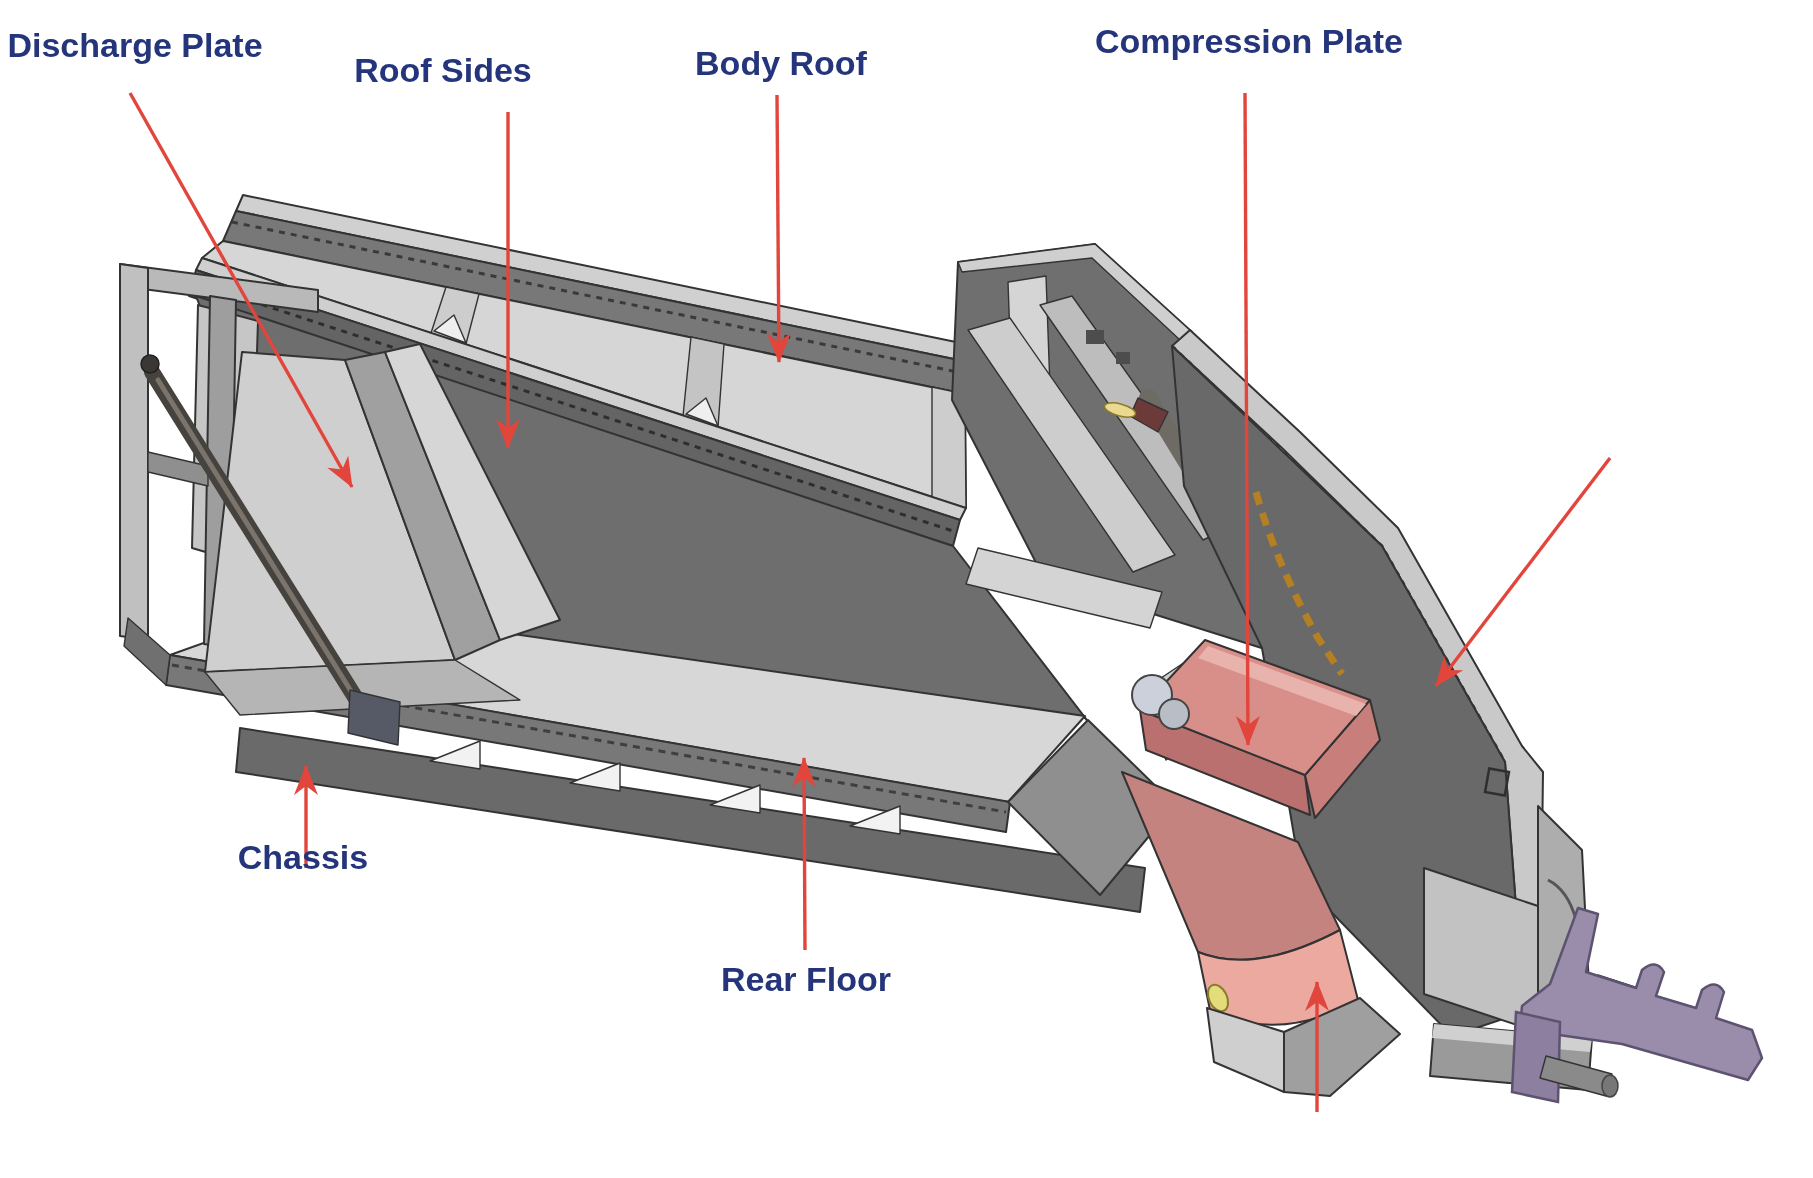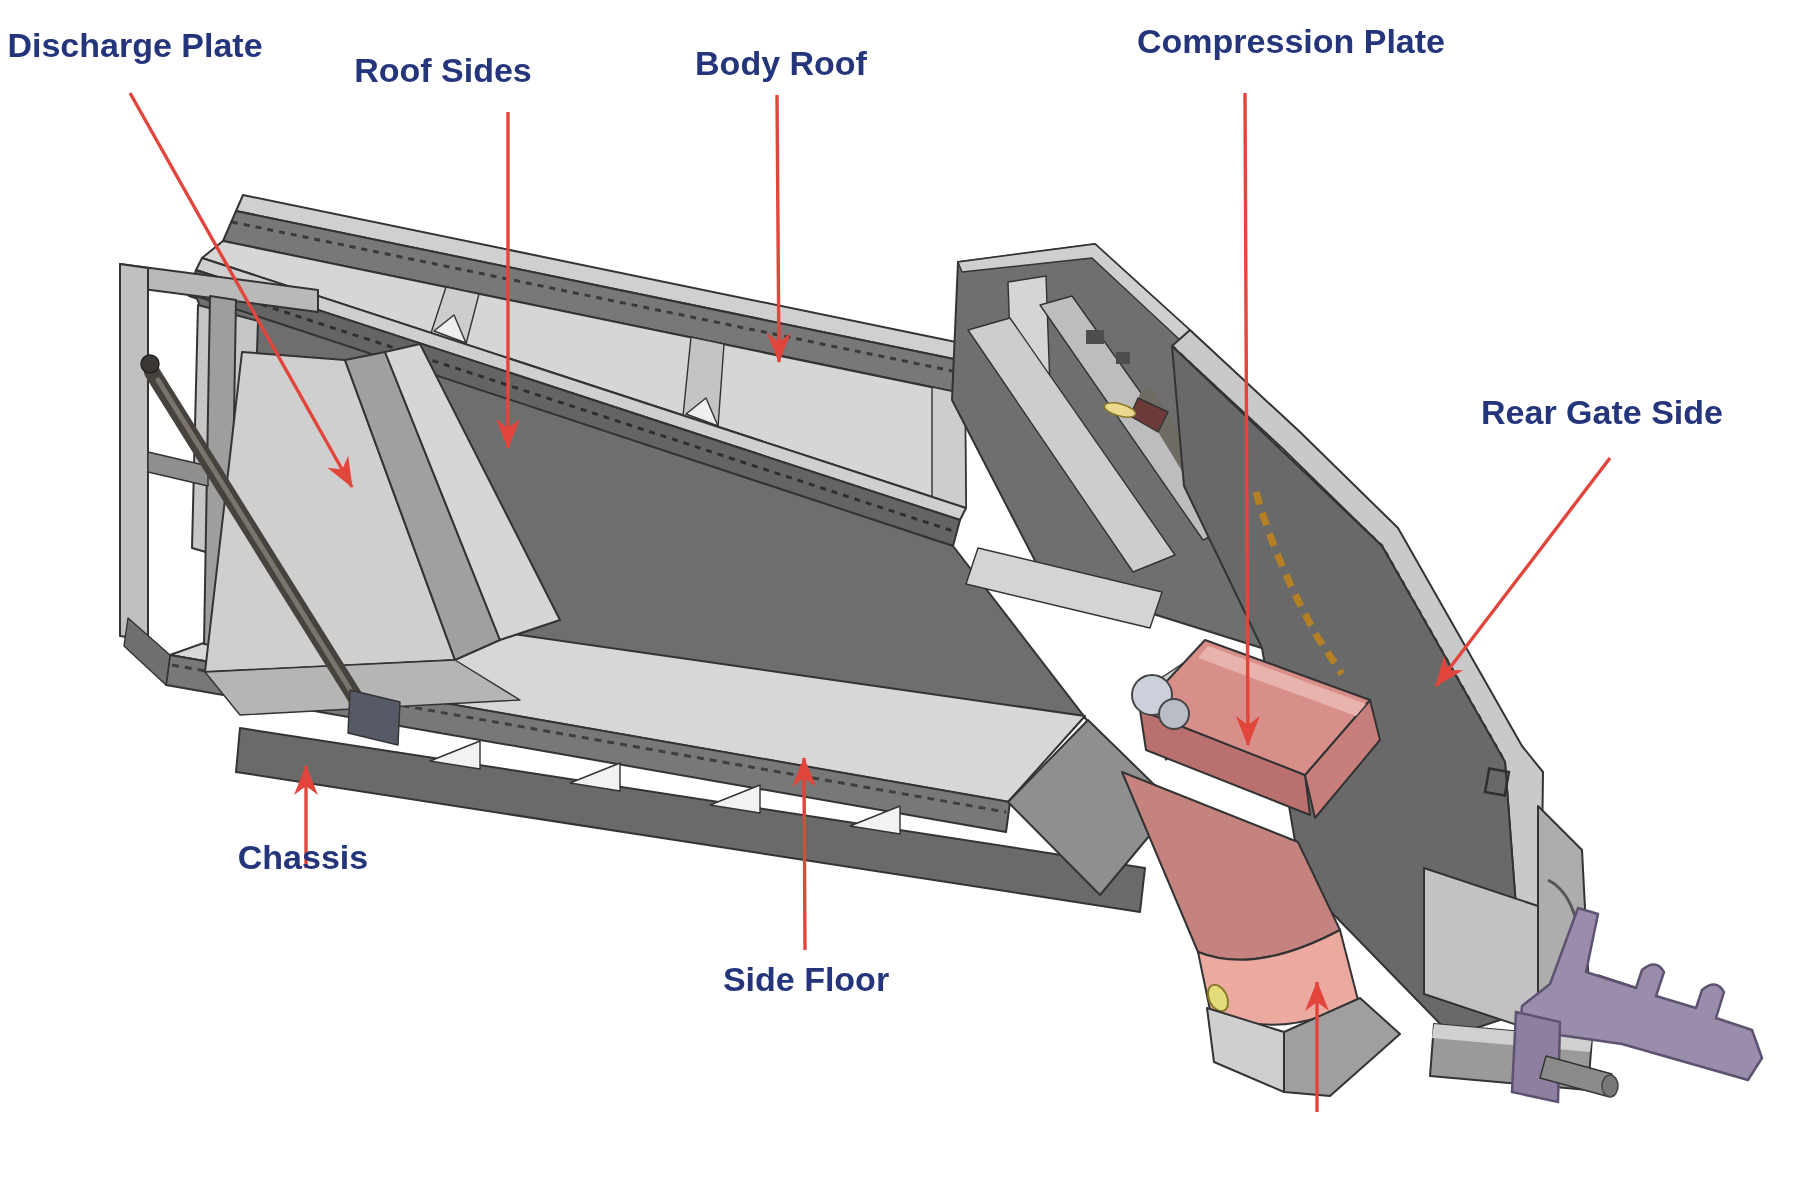"Compression Plate" .lbl-3 { margin-left: 42px -> none }
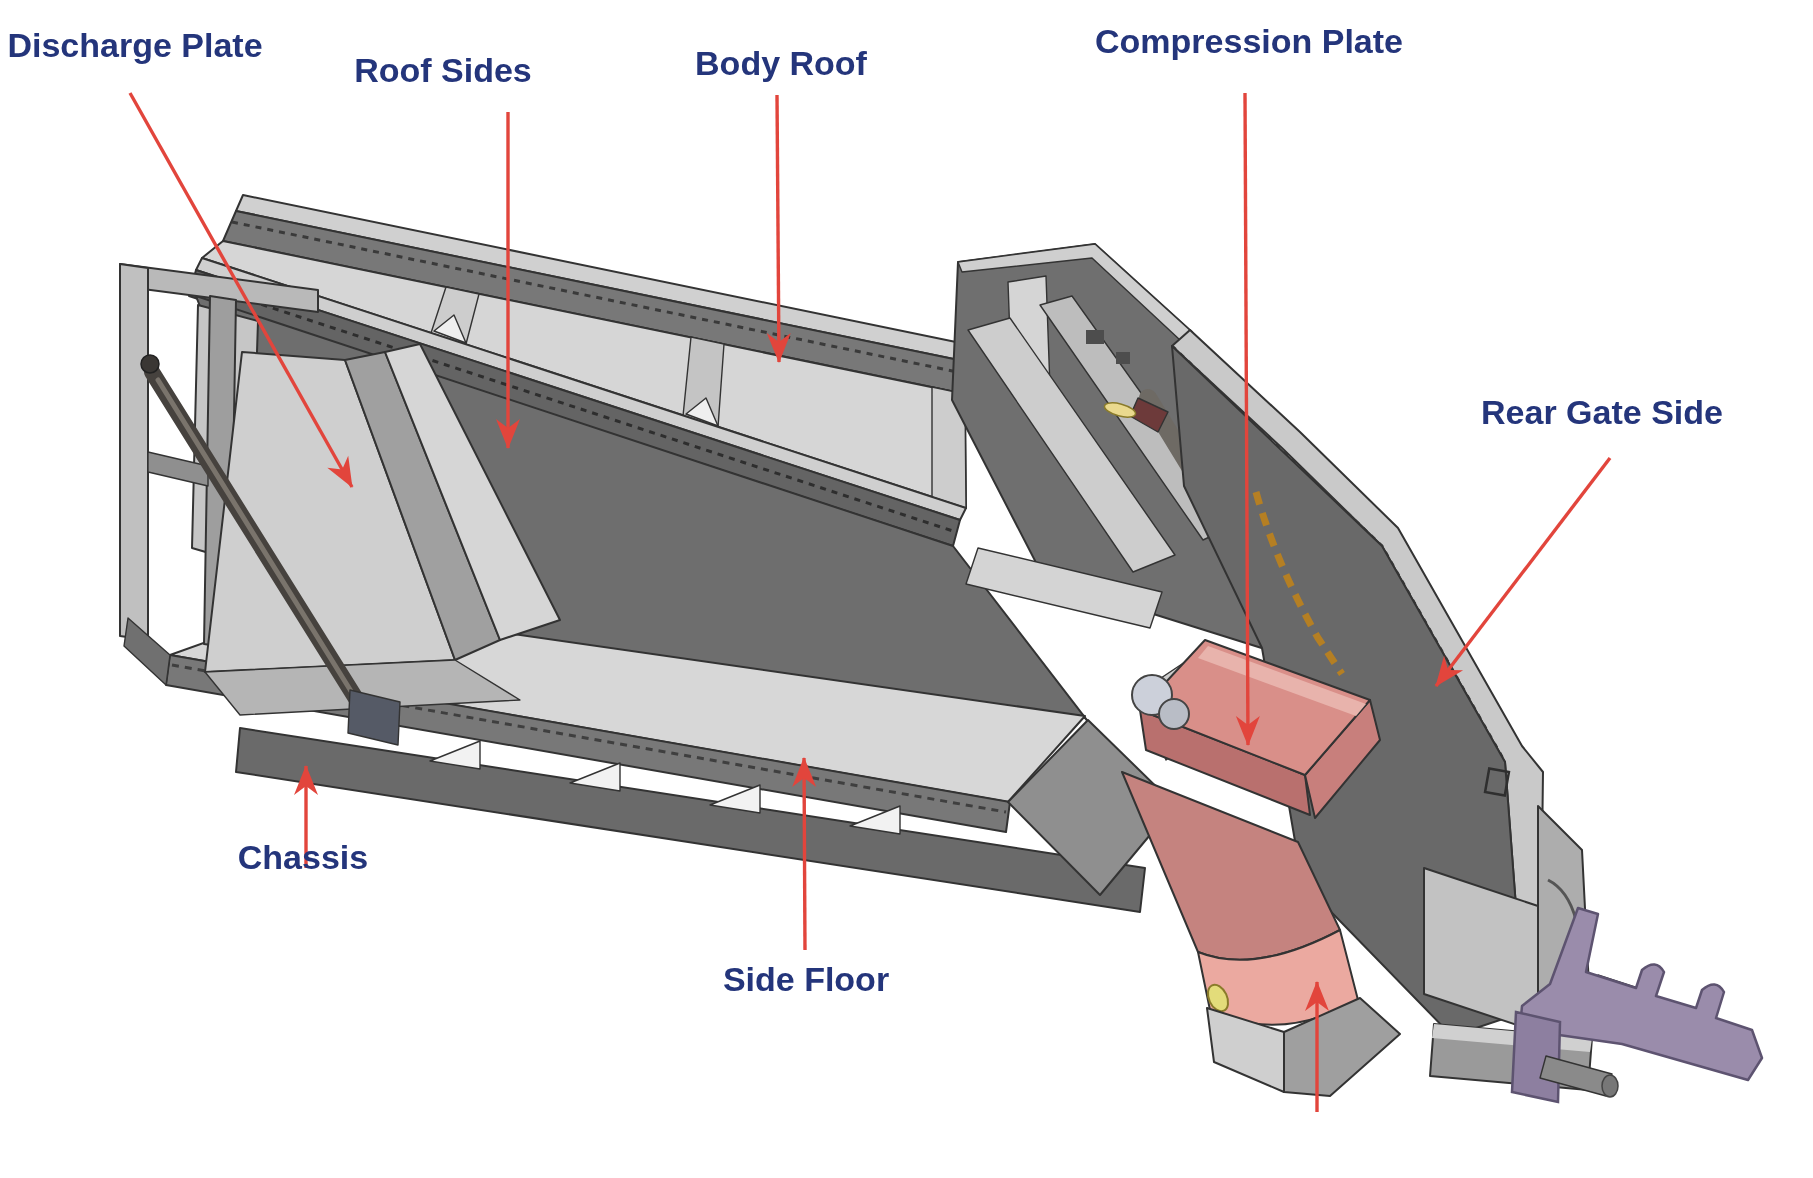"Rear Gate Side" div.part-label { html: <div>Rear Gate Side</div> -> none }
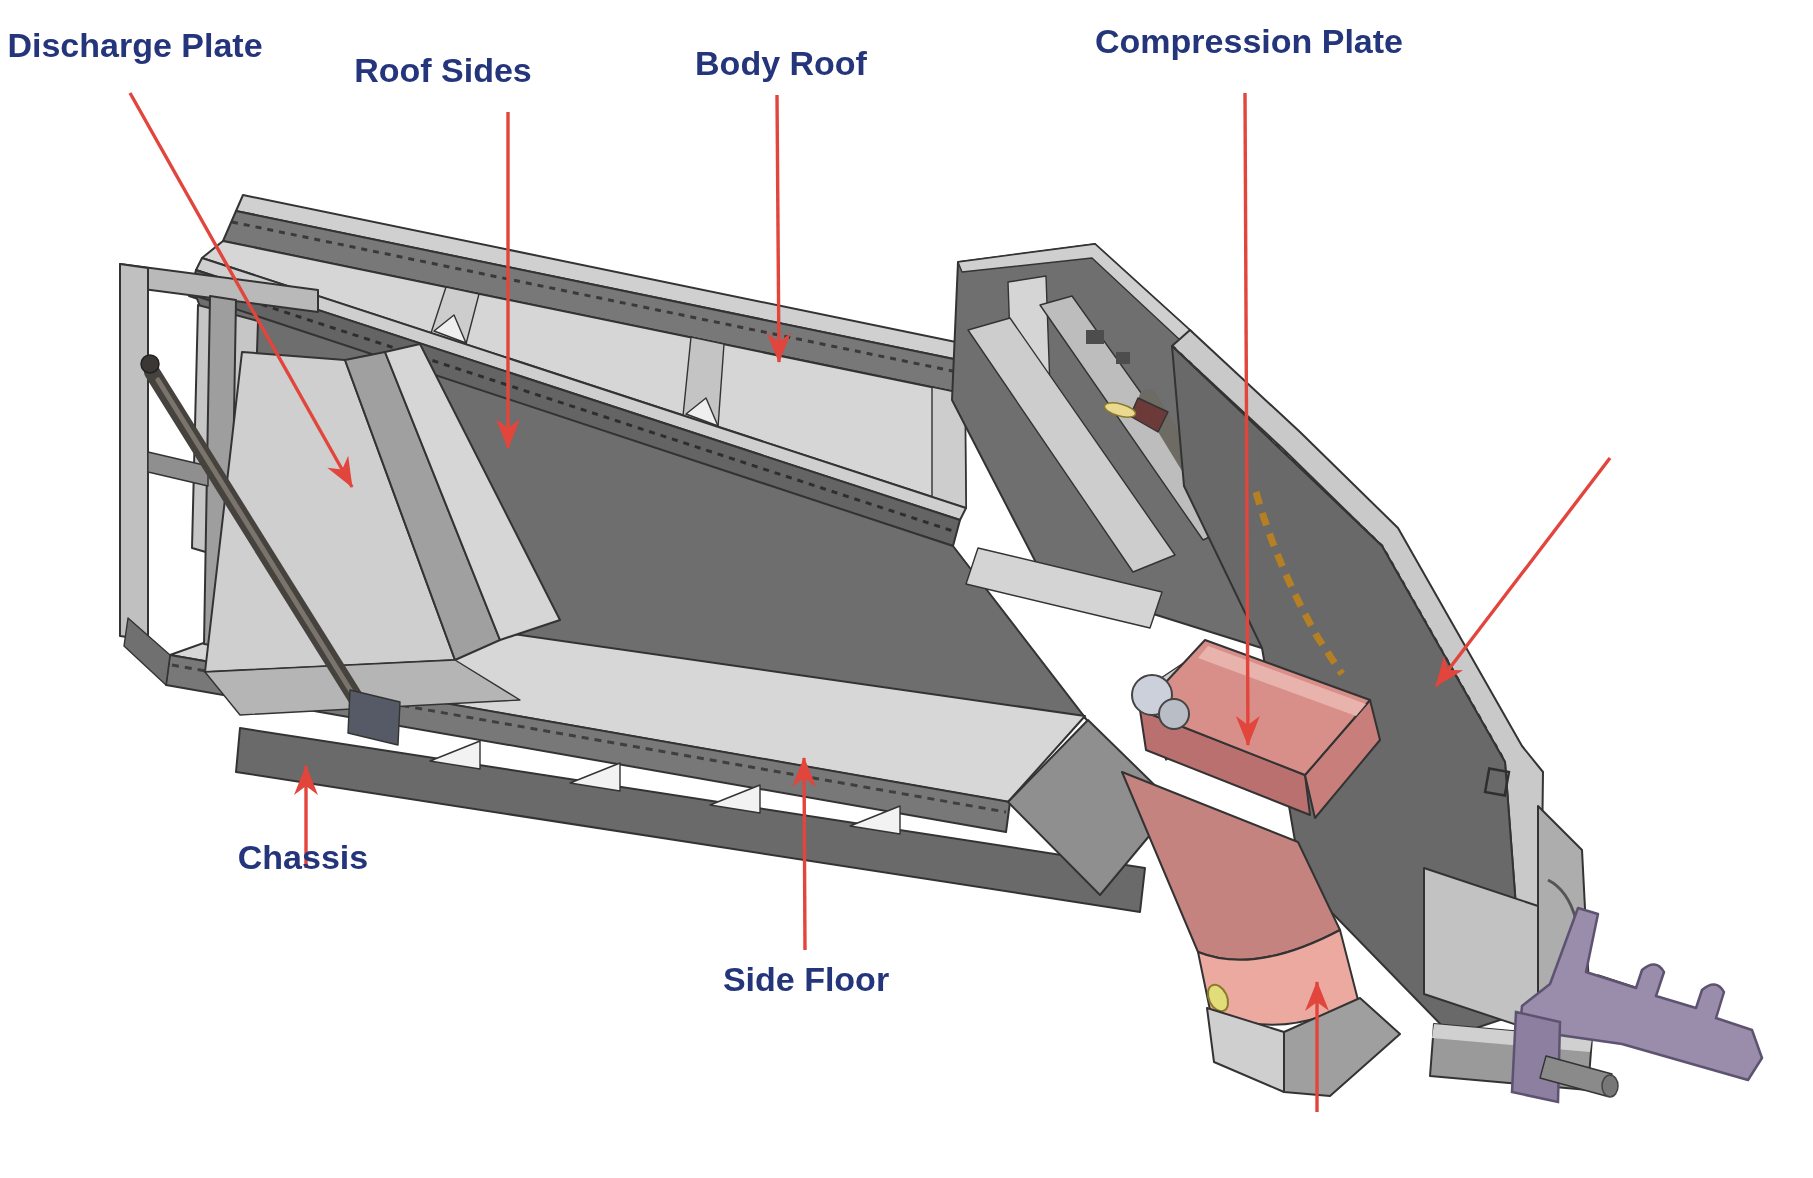"Side Floor" div.part-label { text: Side -> Rear }
